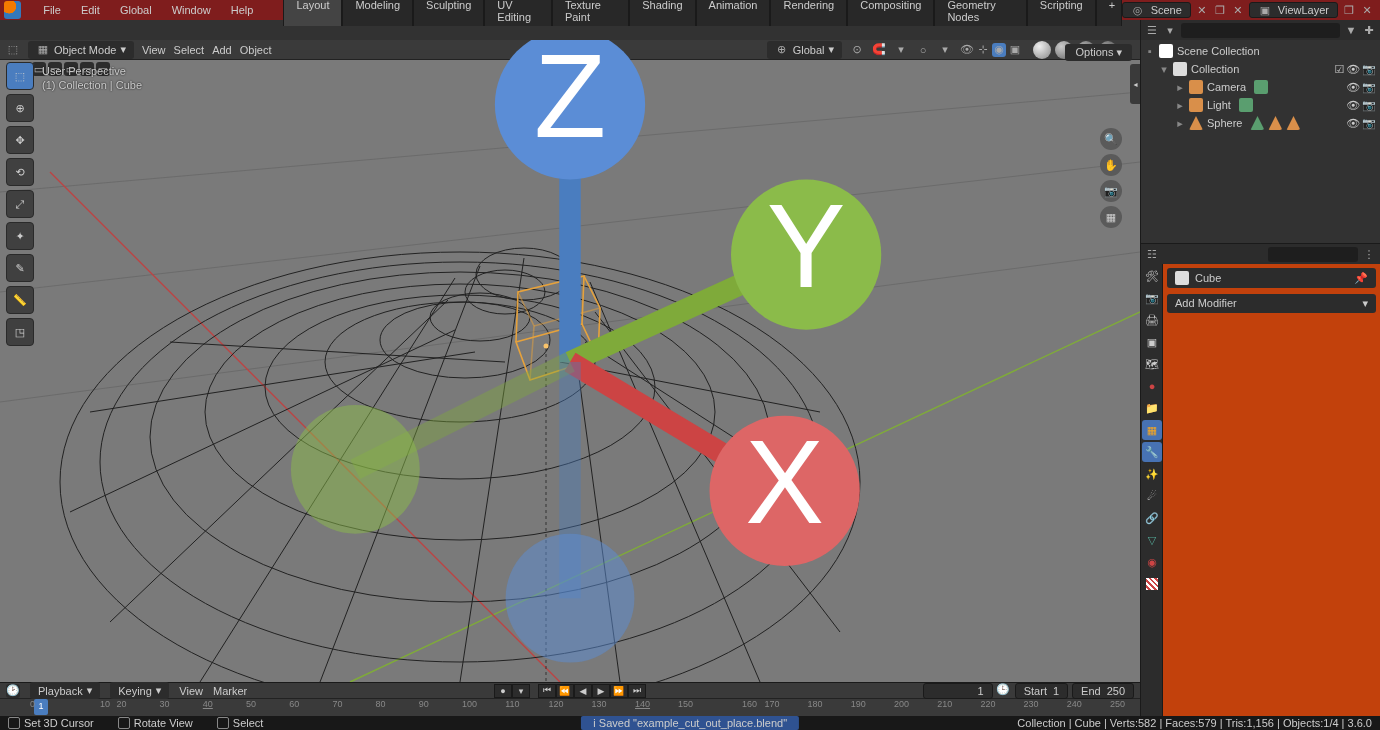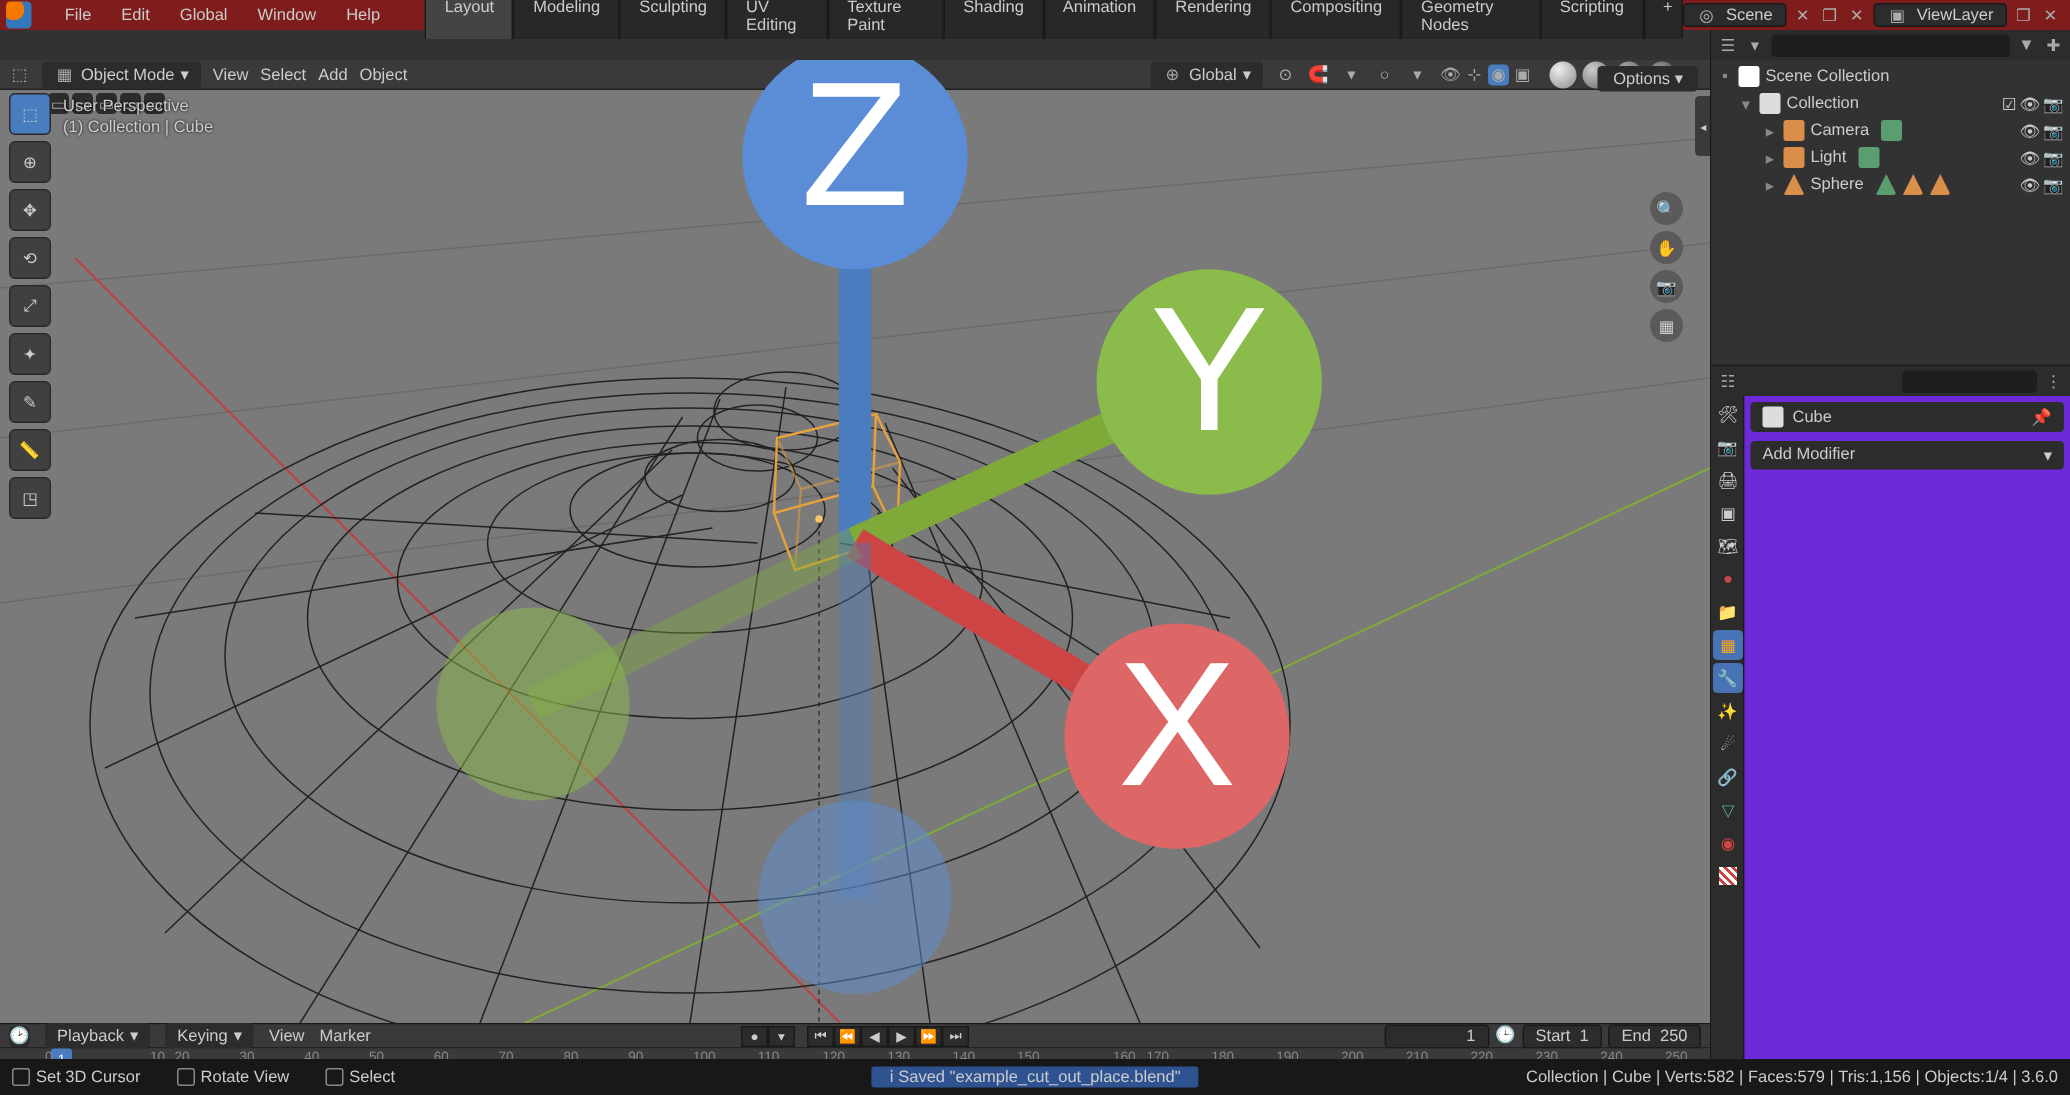"Cube" .pbody { background: #6d28d9 -> #c2410c }
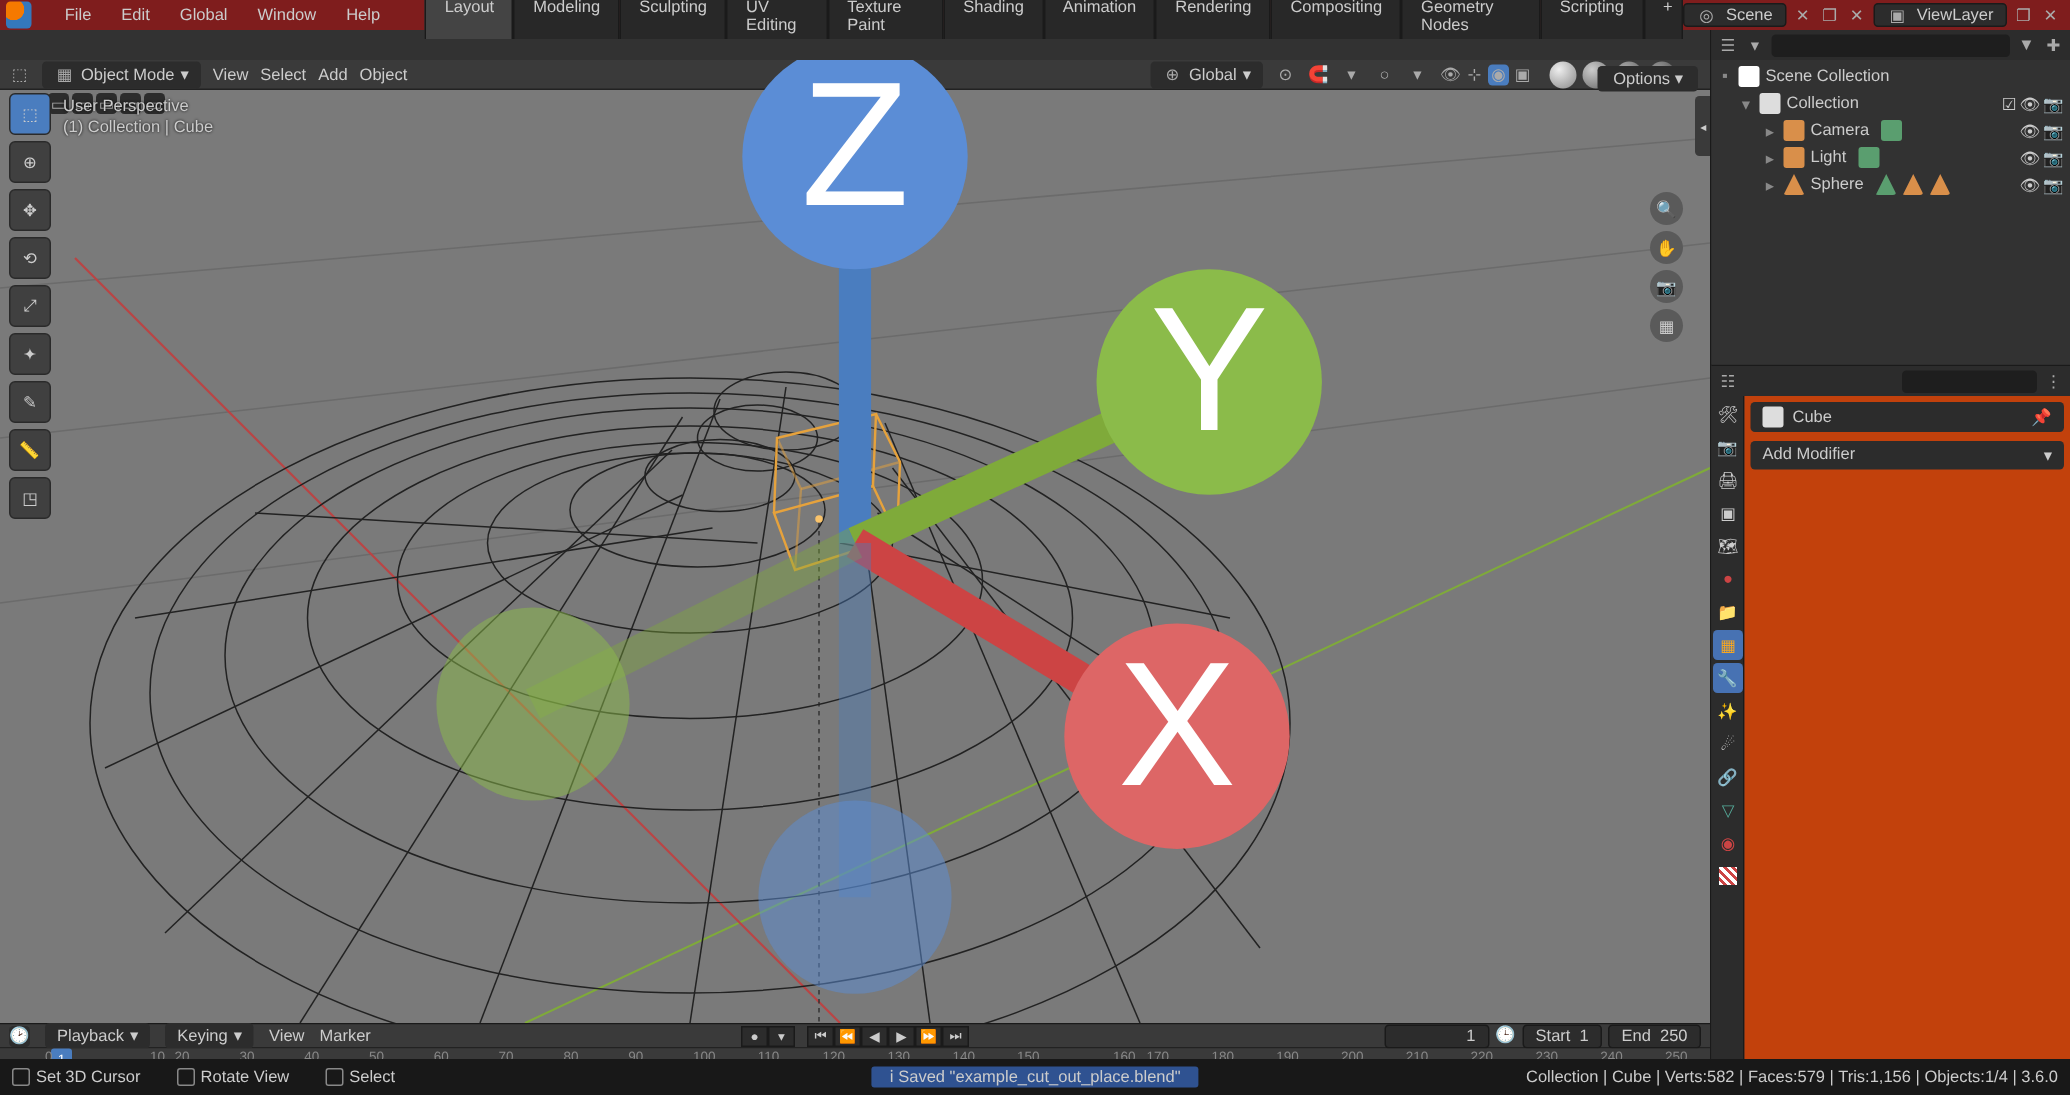"Set 3D Cursor" .status { height: 24px -> 14px }
